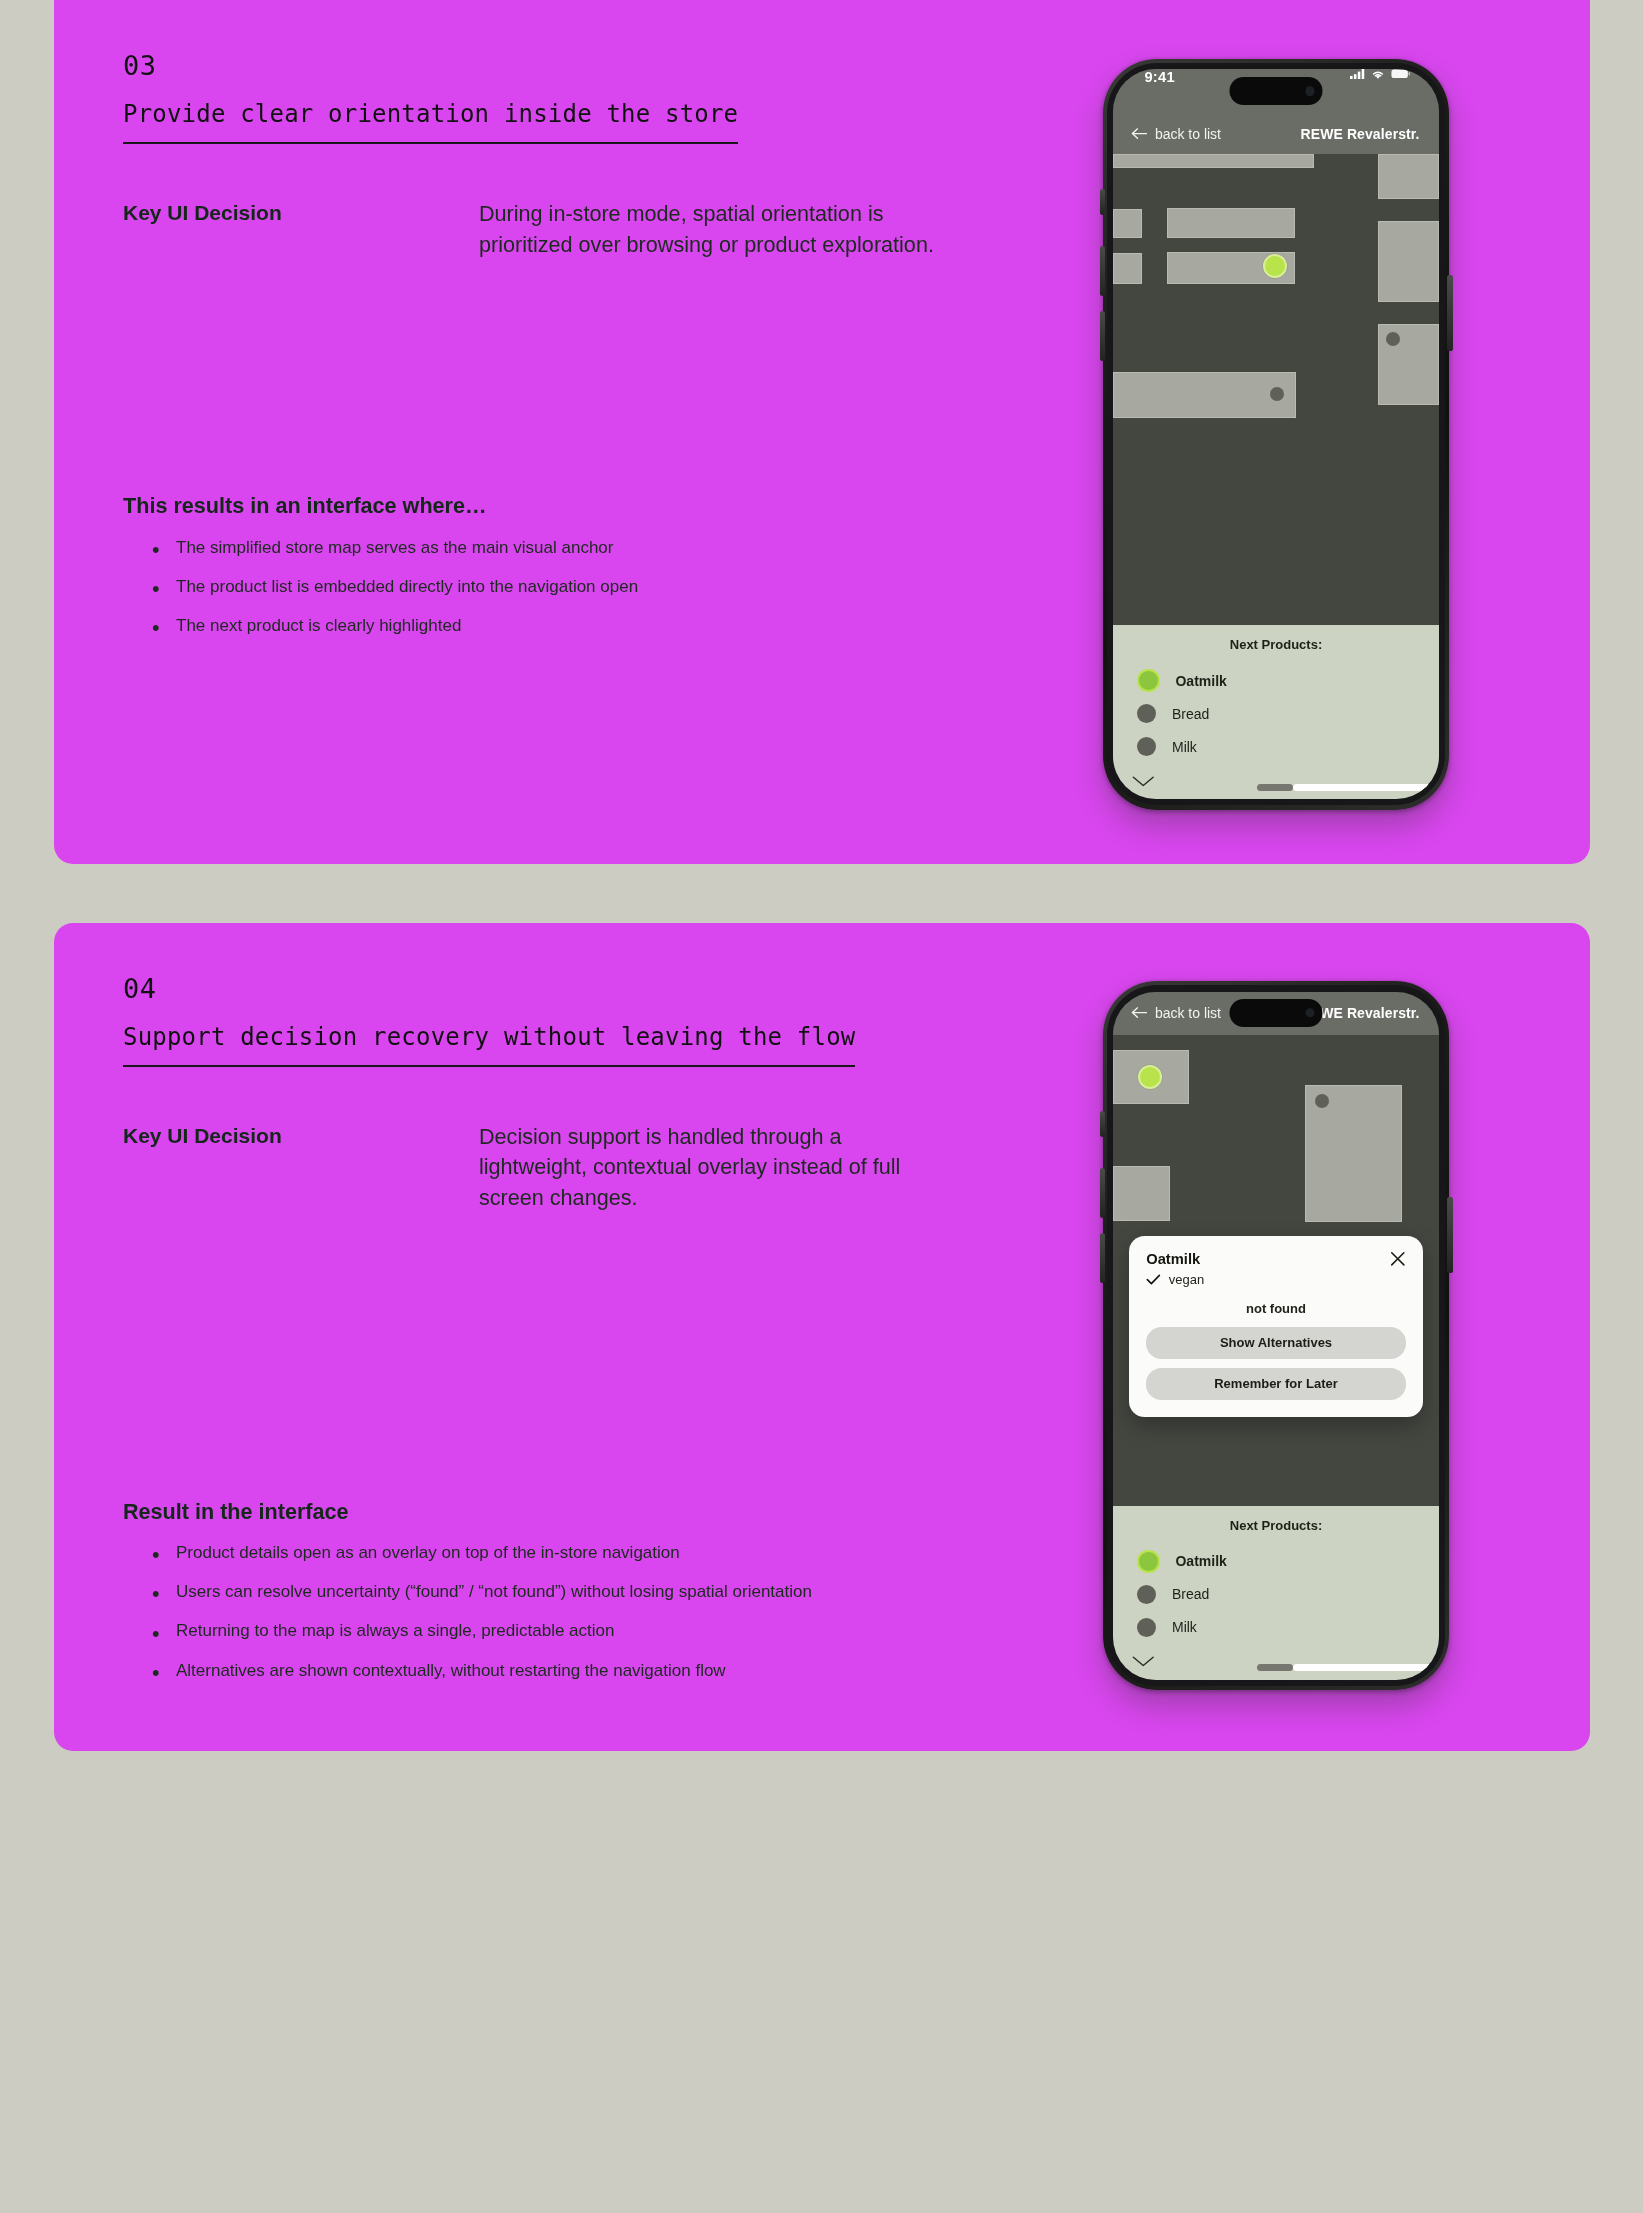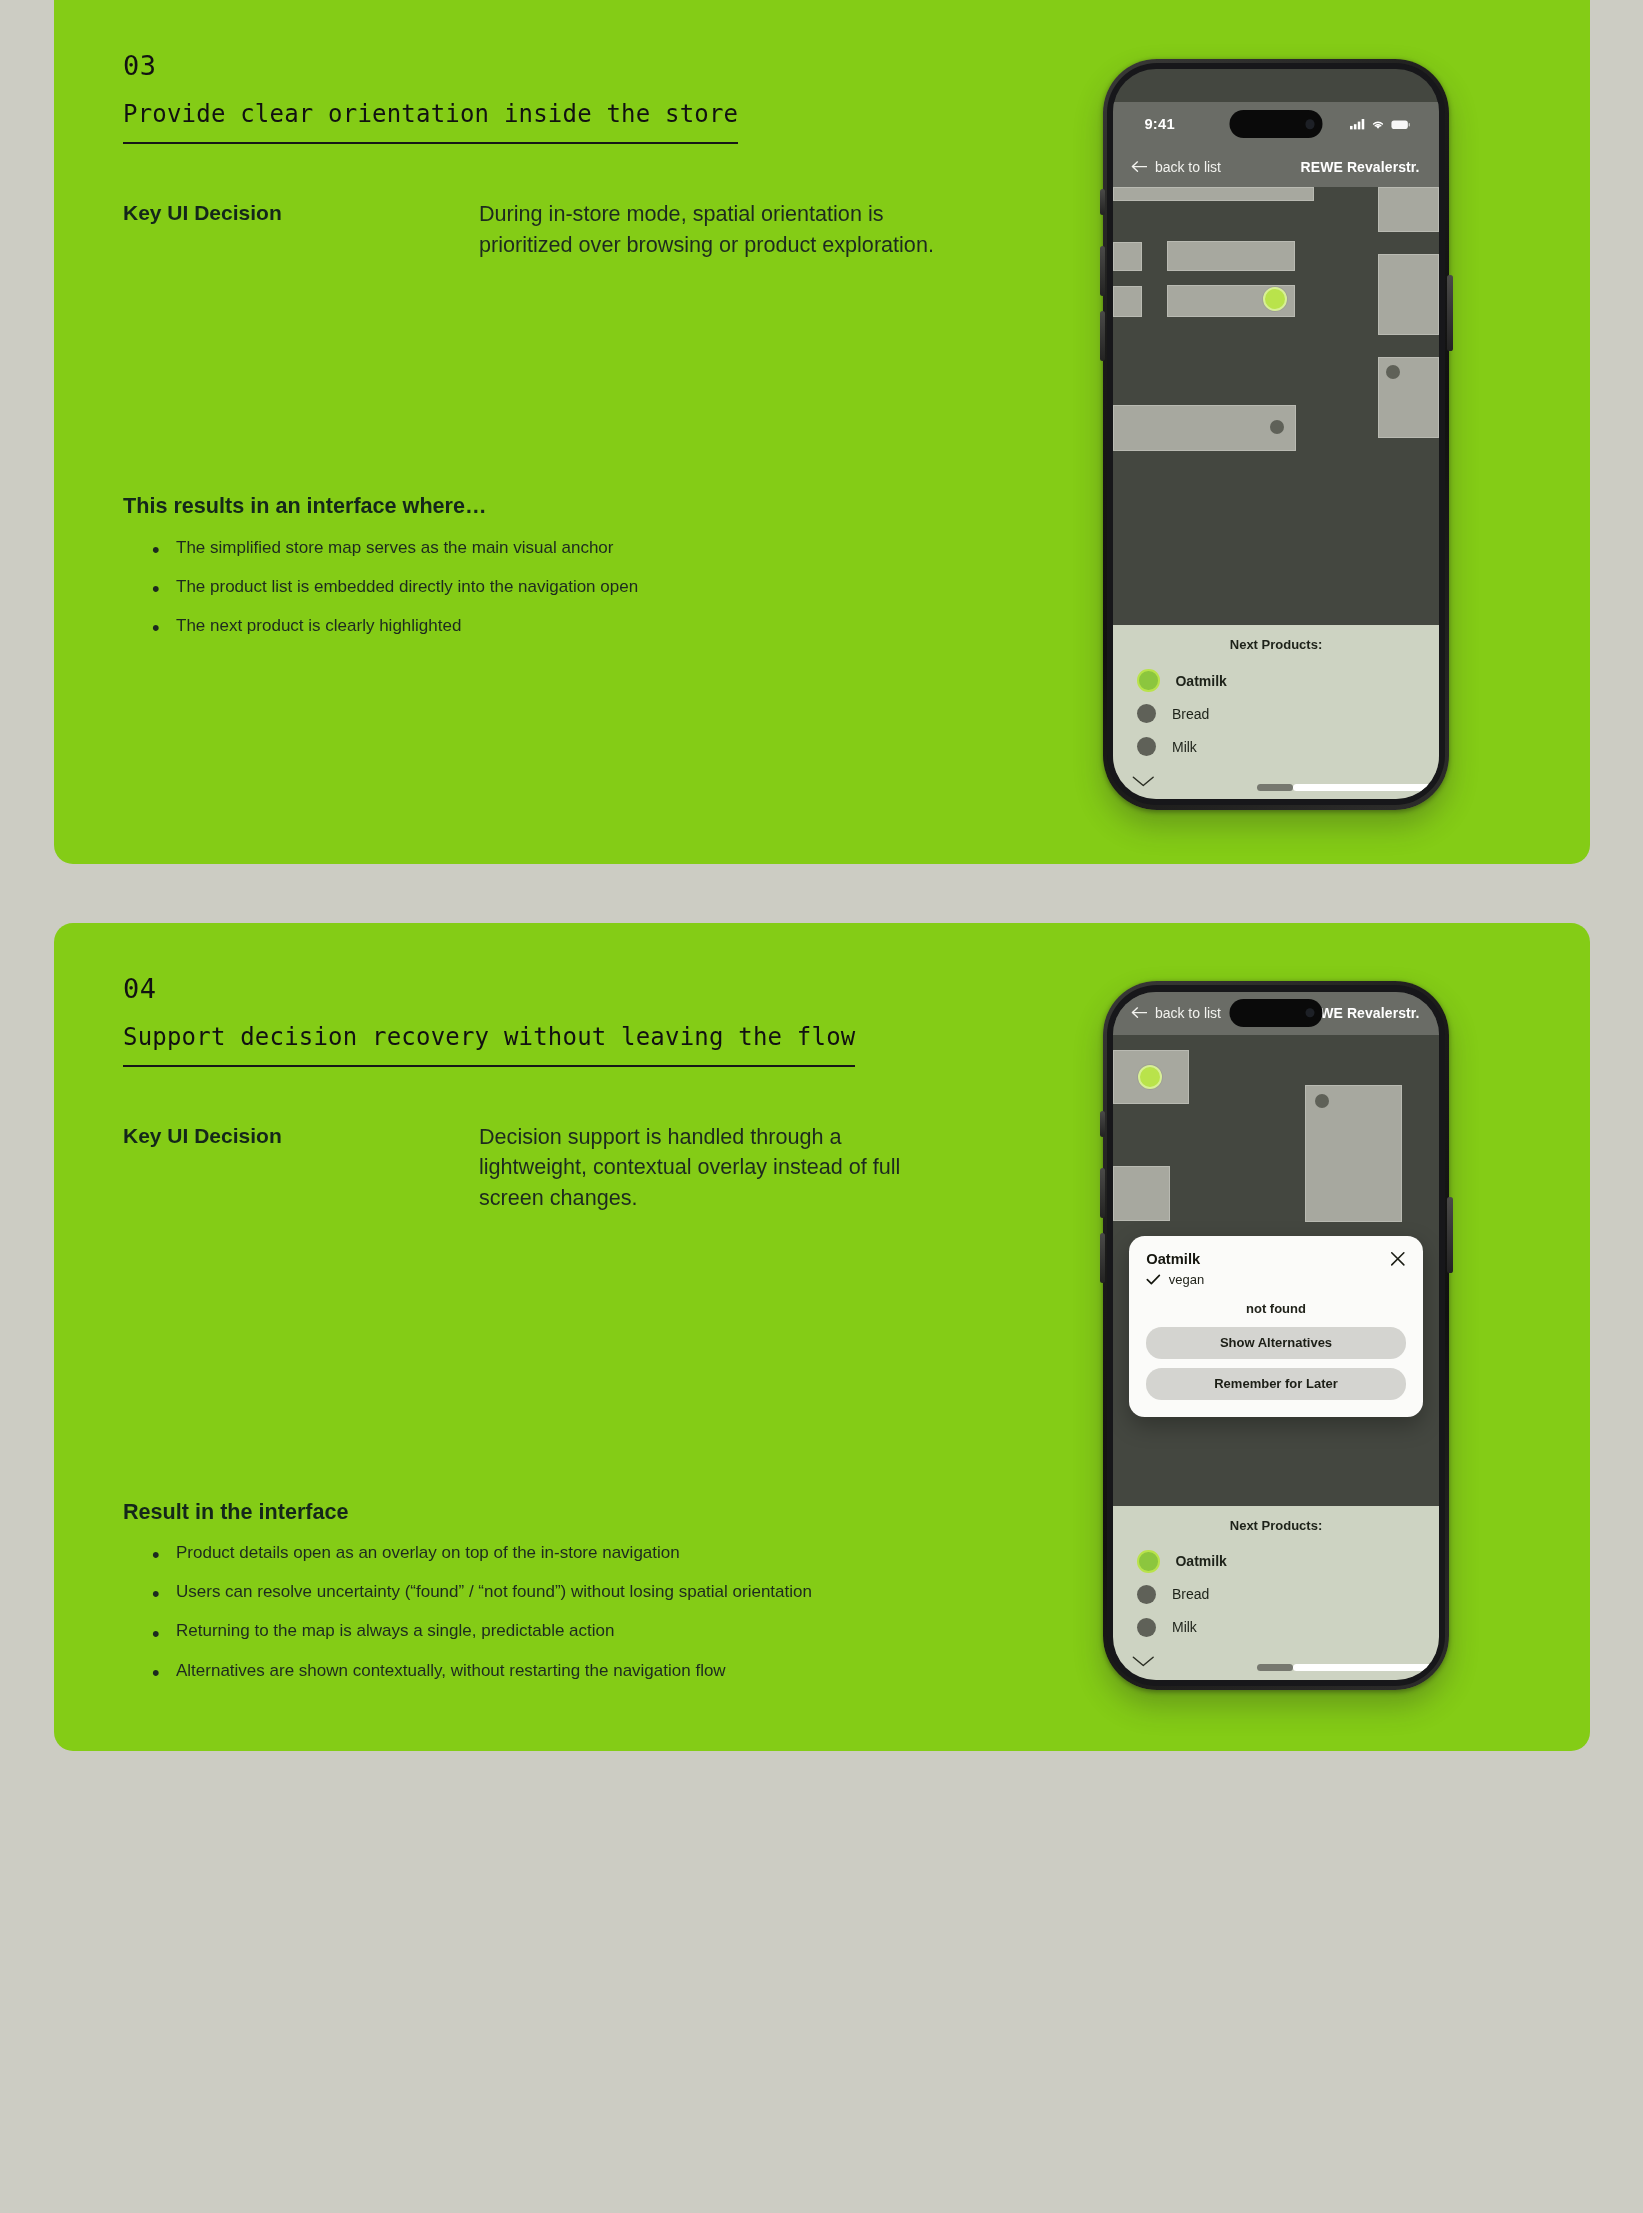"03" .card { background: #84cc16 -> #d946ef }
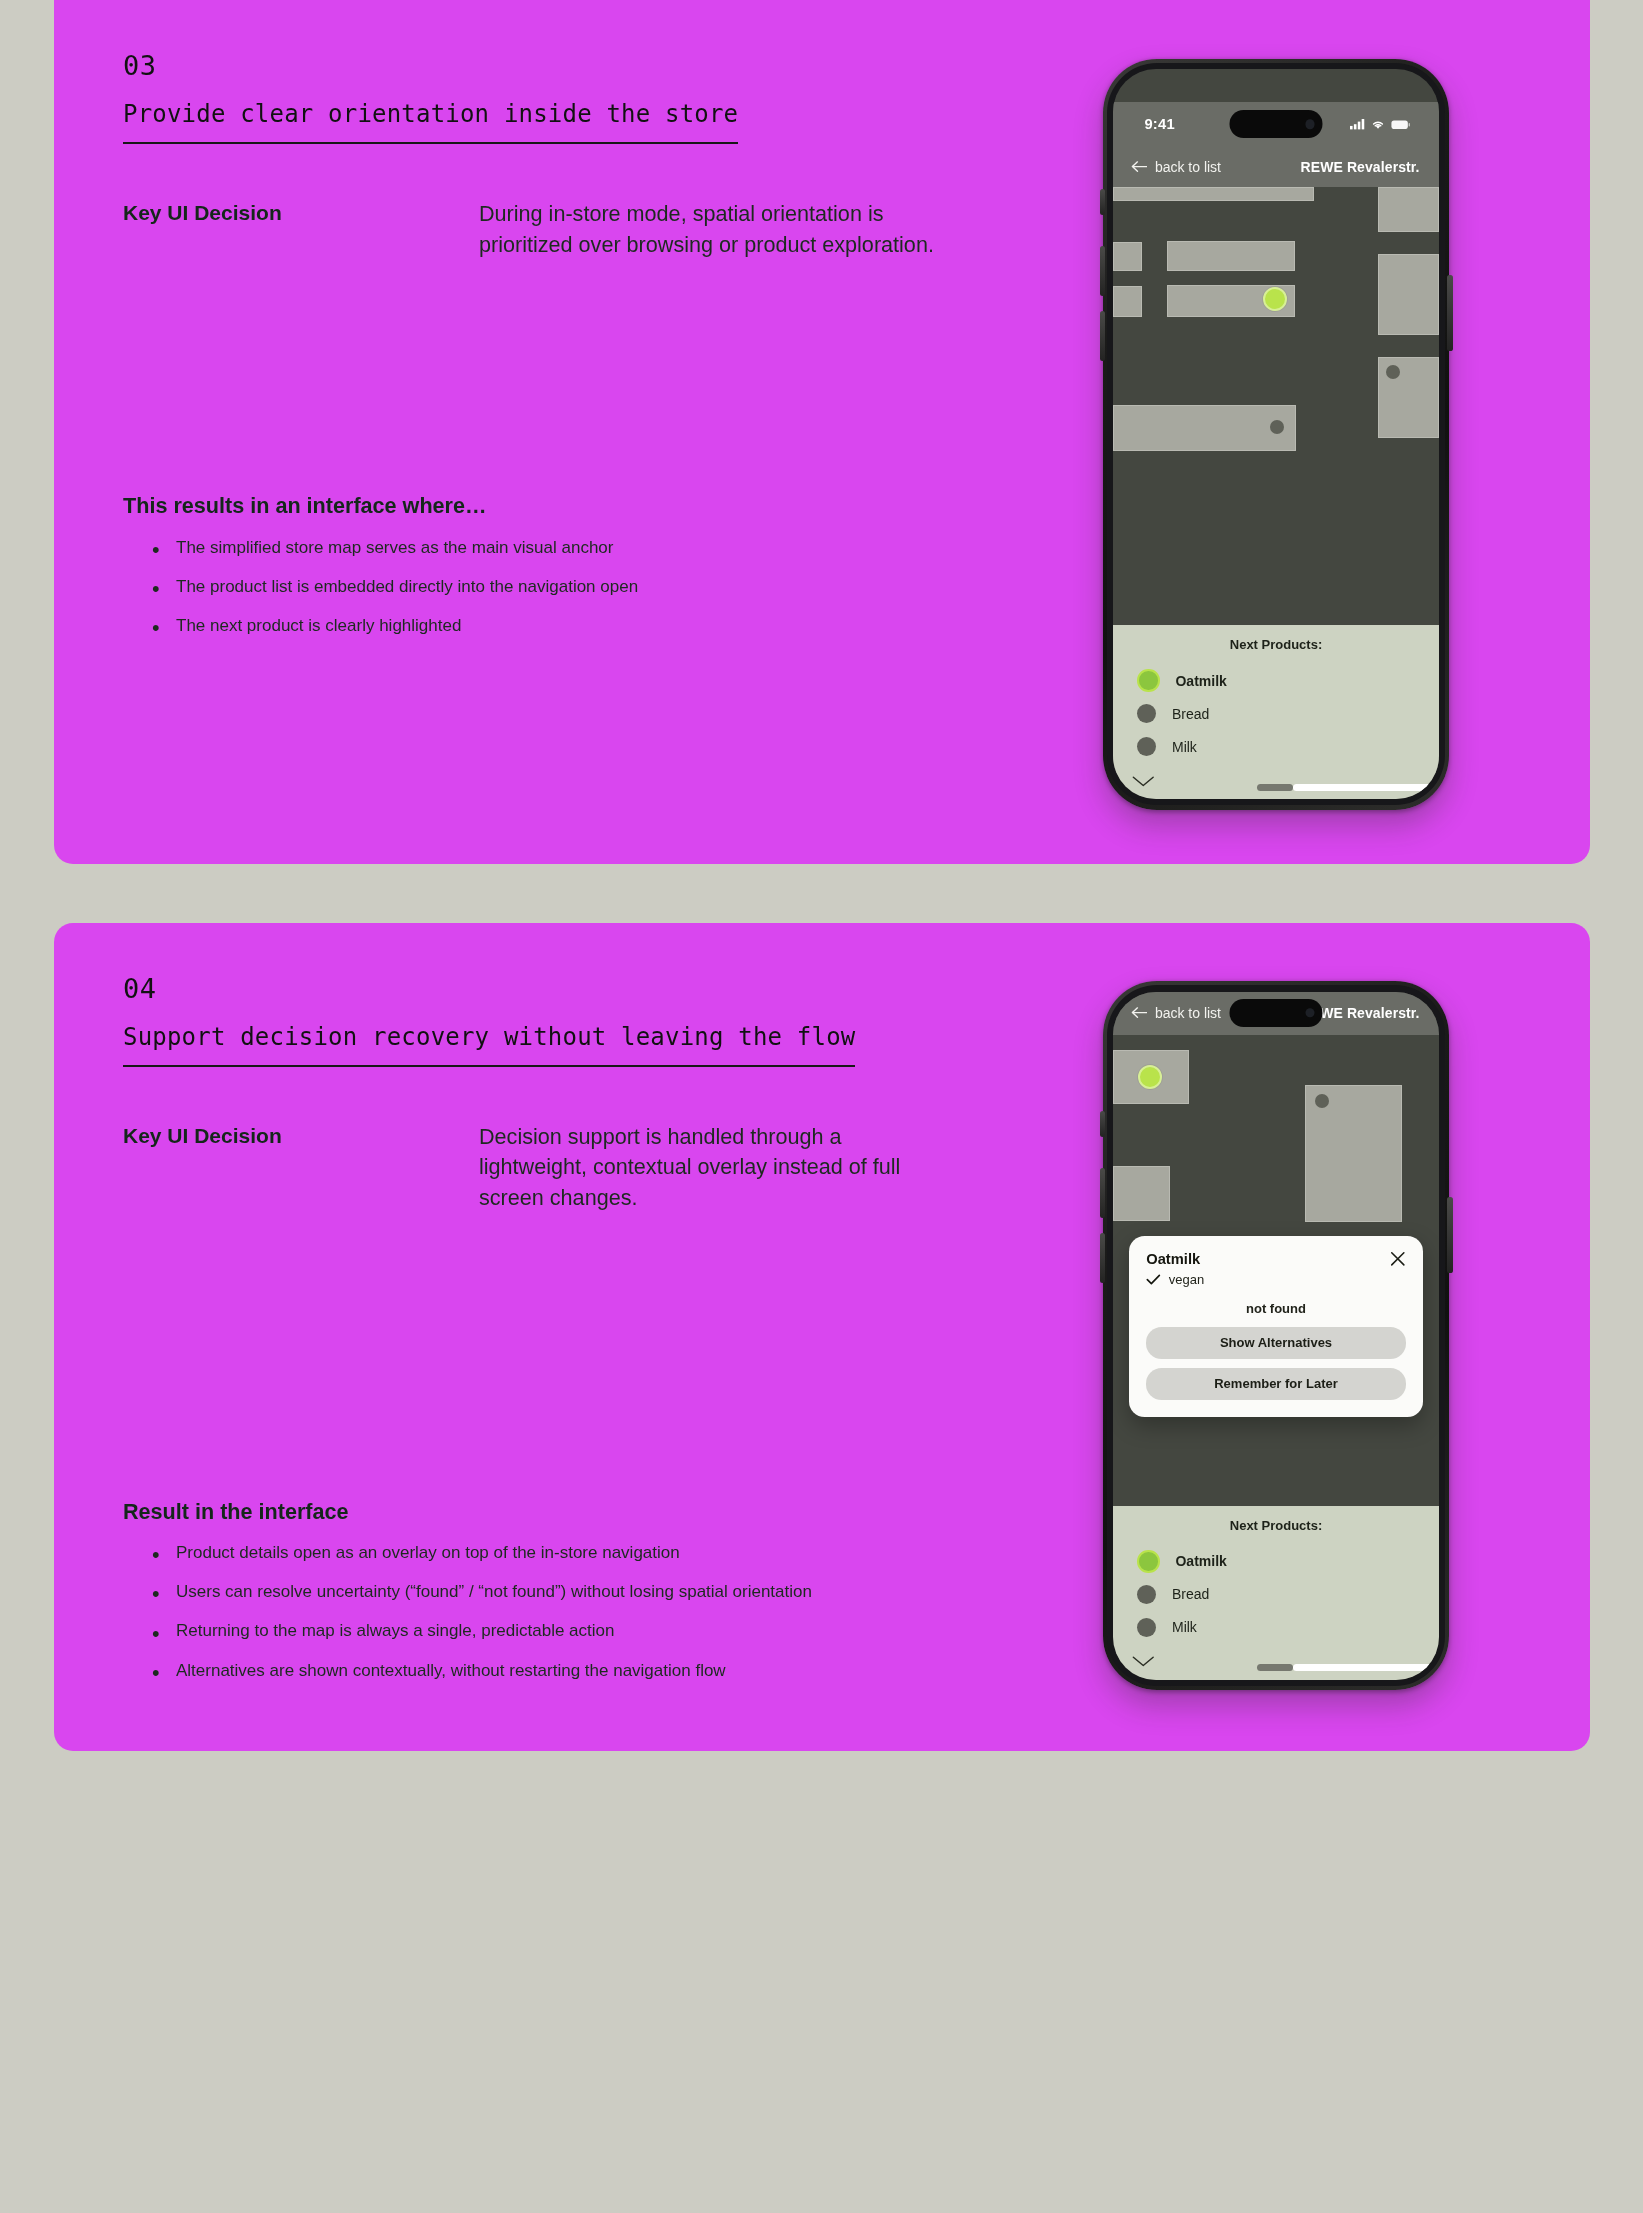"9:41" .statusbar { align-items: center -> flex-start; margin-top: 33px -> none }
